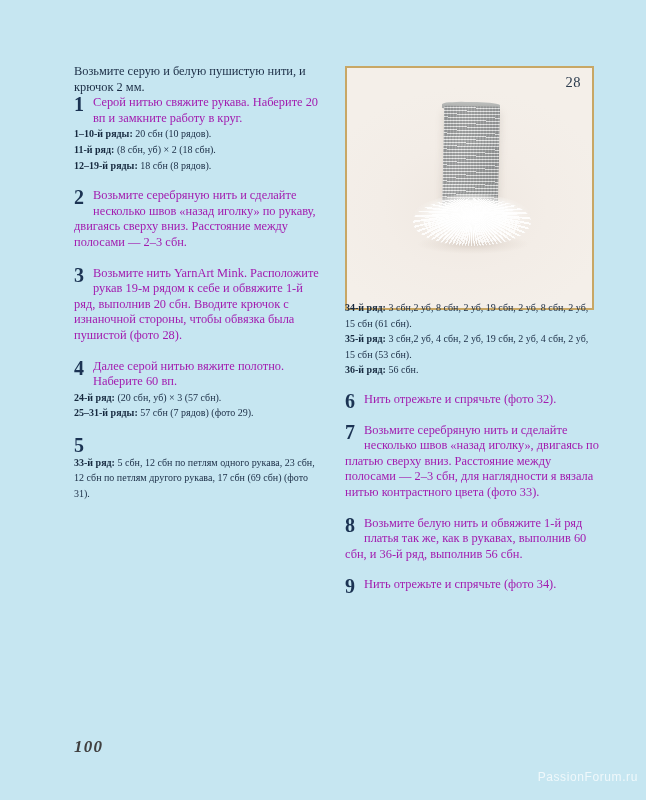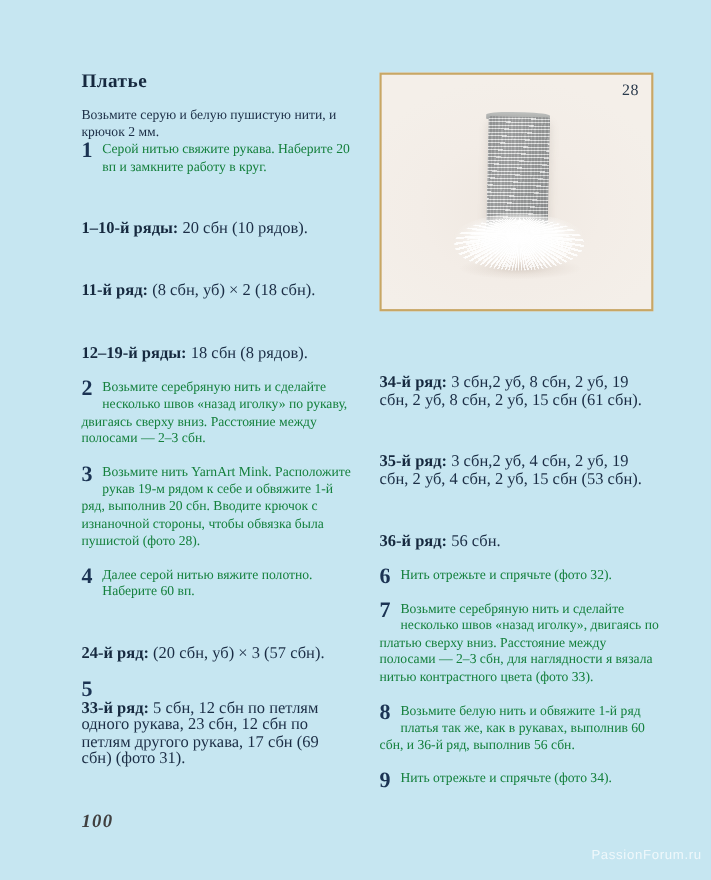"Платье" div.title { html: <div>Платье</div> -> none }
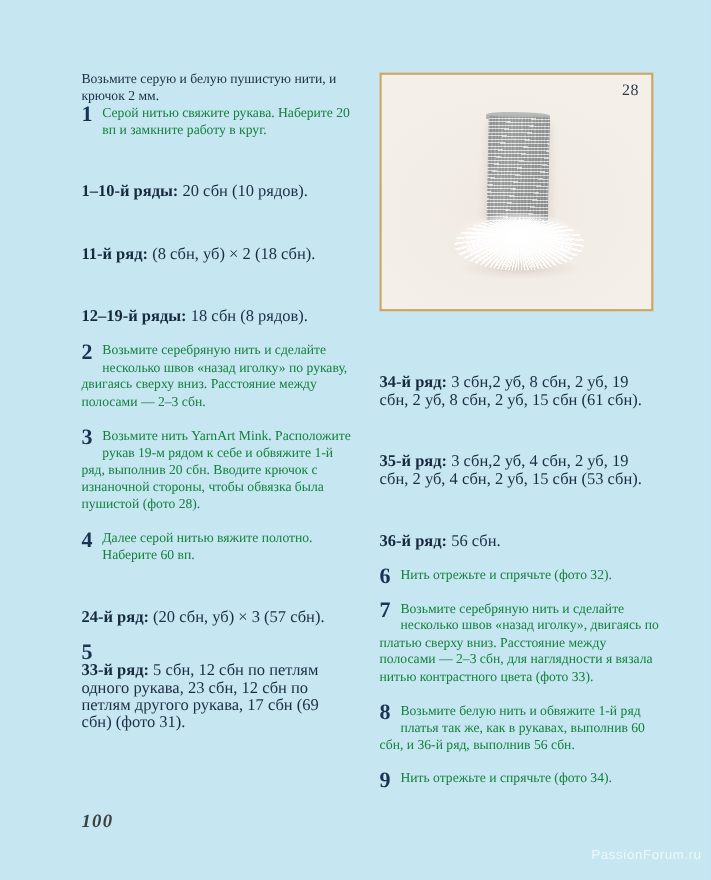"28" .photo-frame { height: 217px -> 244px }
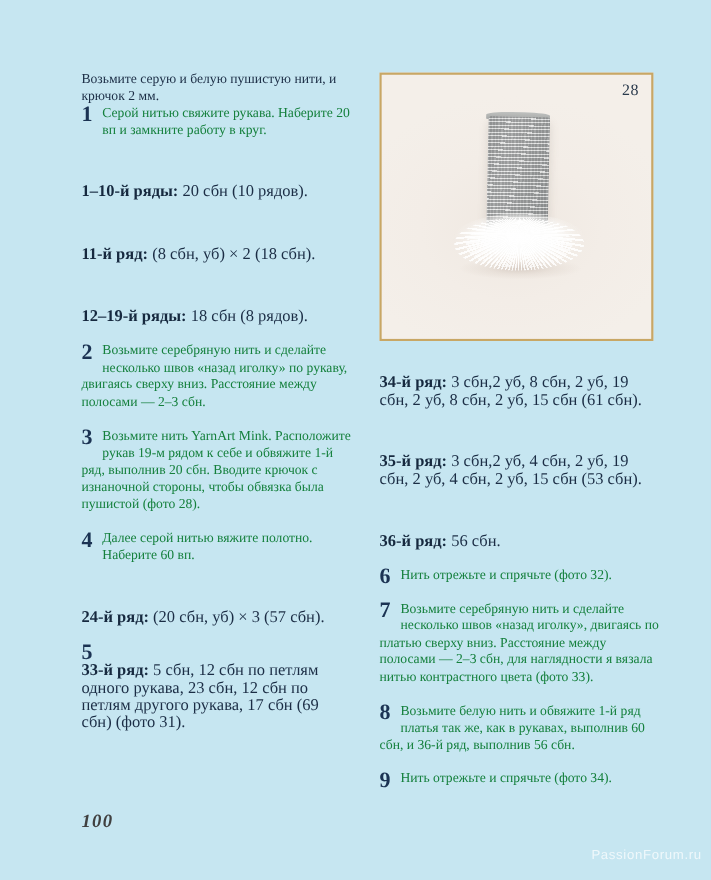"Серой нитью свяжите рукава. Наберите" .step-body { color: #15803d -> #a21caf }
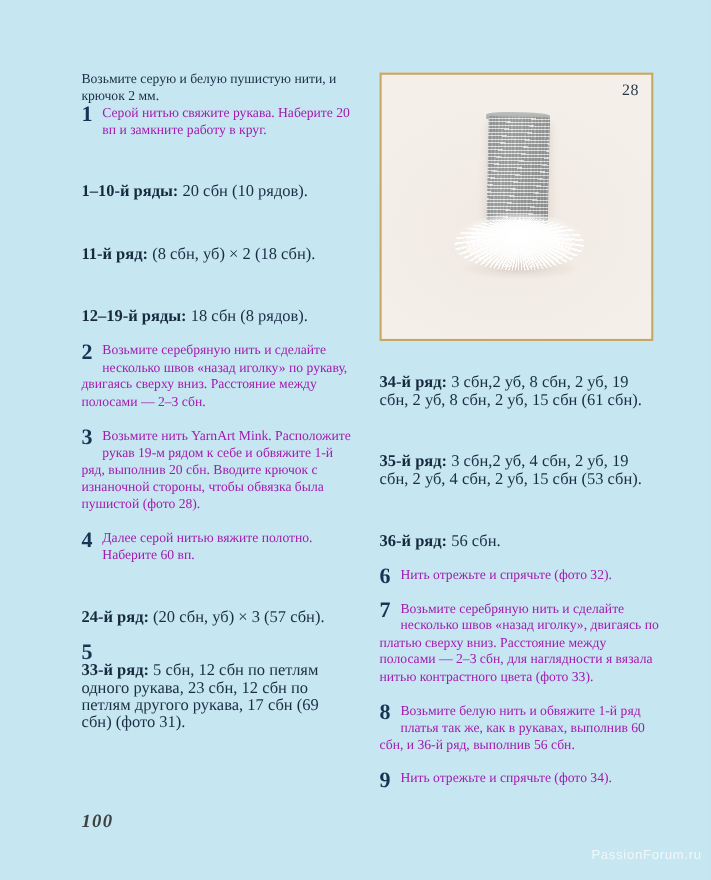"1–10-й ряды: 20 сбн (10" .row-line { font-size: 15px -> 10px; margin-top: 41px -> none }
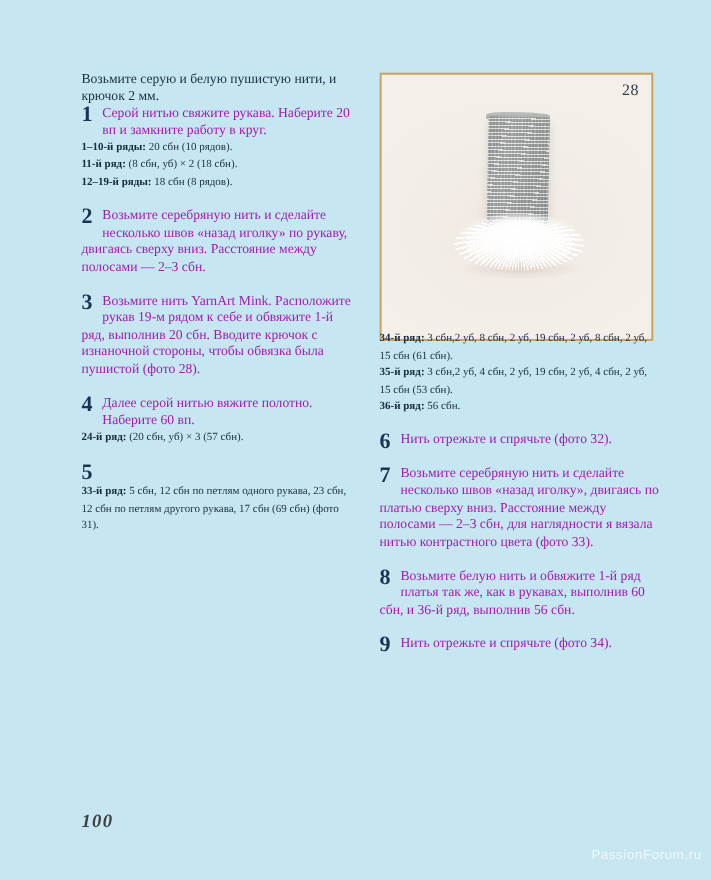"25–31-й ряды: 57 сбн (7" div.row-line { html: none -> <div> <span>25–31-й ряды:</span> <span>57 сбн (7 рядов) (фото 29).</span> </div> }
